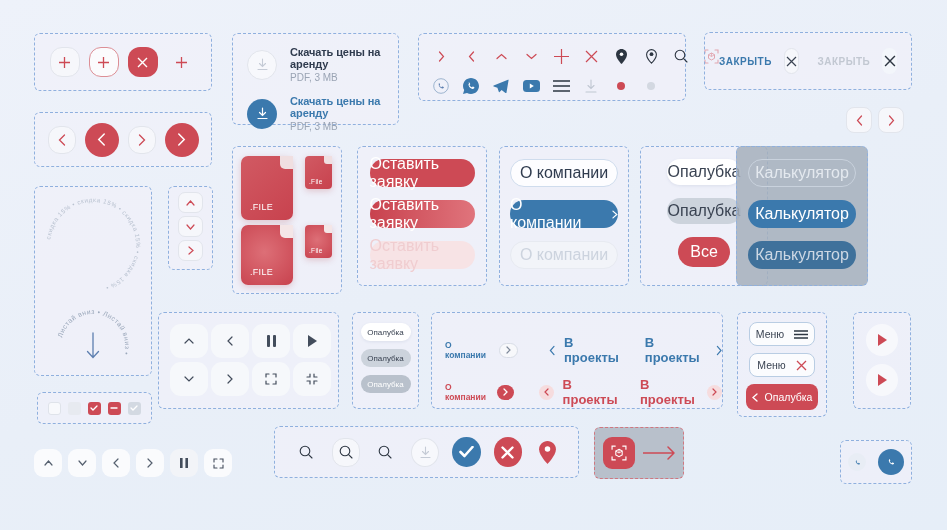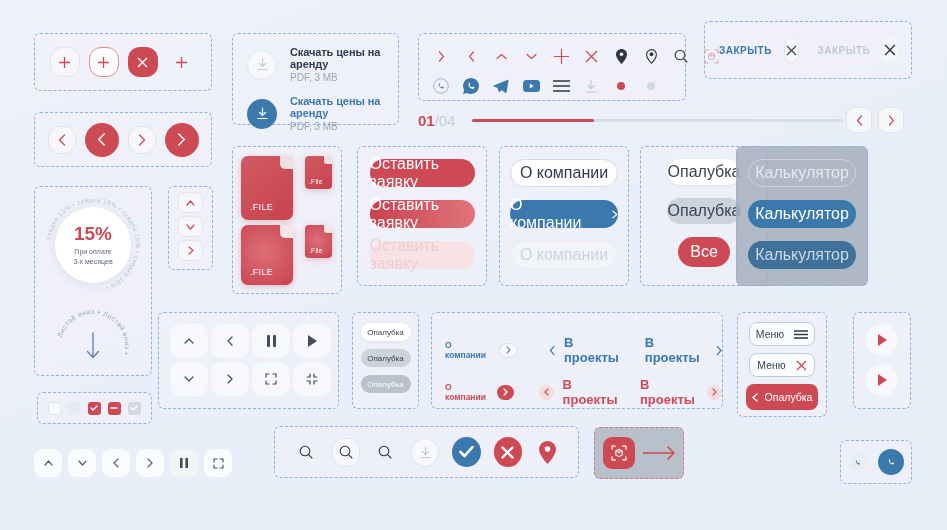"ЗАКРЫТЬ" div.grp { top: 21px -> 32px }
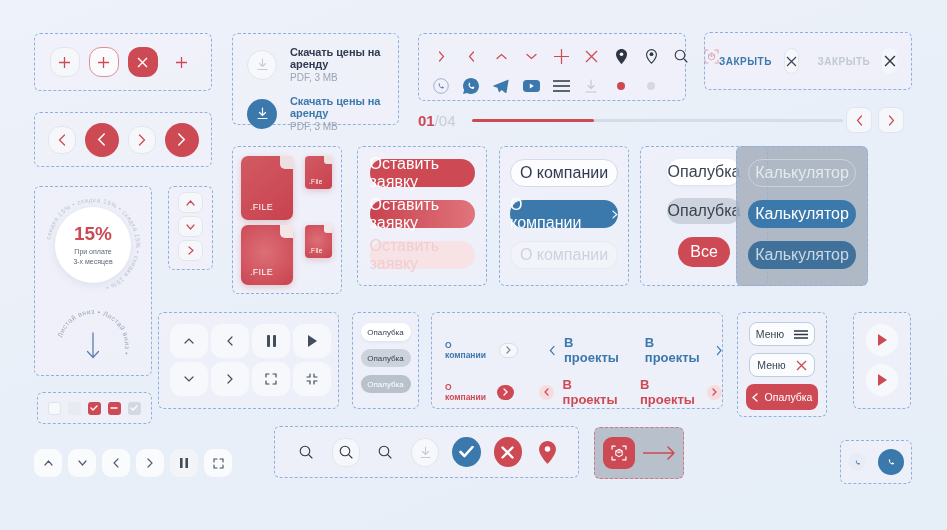"01/04" div.grp { html: <div> <div> <div> <span>01</span><span>/</span><span>04</span> </div> <div> <div></div> </div> </div> </div> -> none }
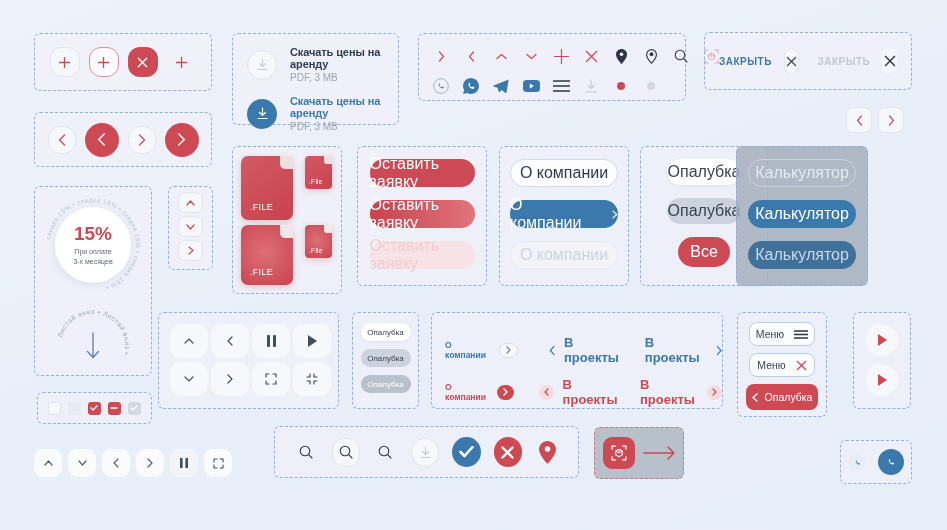"15%" div.disc-in { html: <div> <div>15%</div> <div> <span>При оплате</span><br> <span>3-х месяцев</span> </div> </div> -> none }
